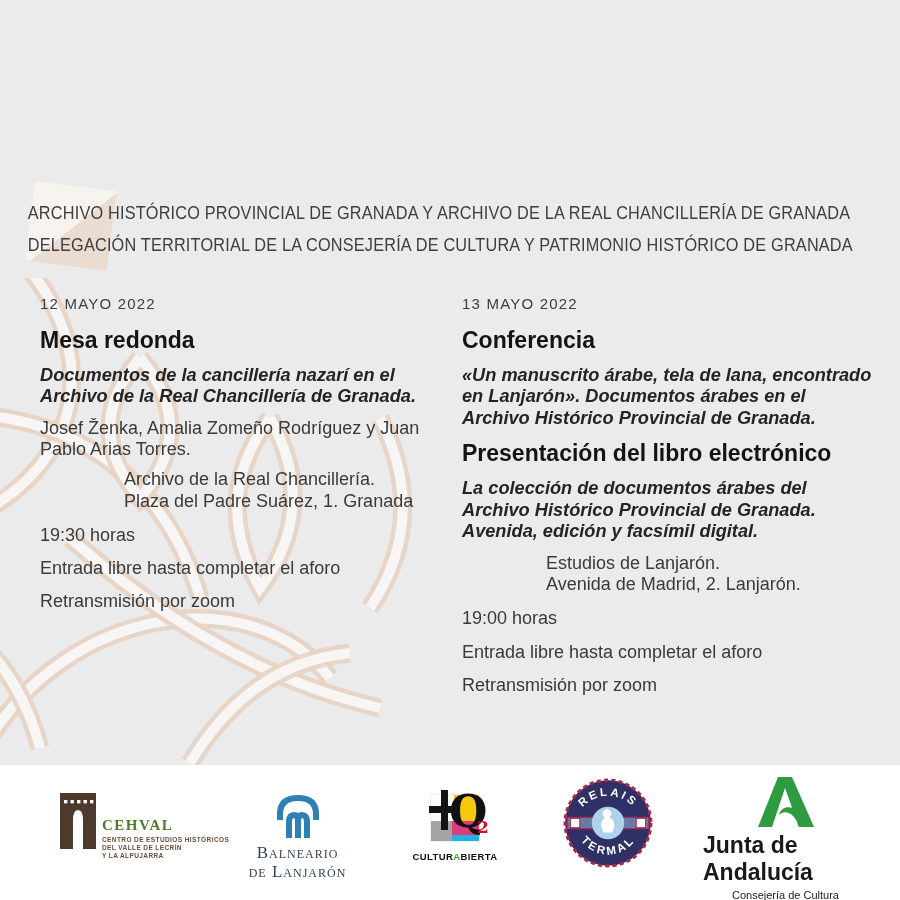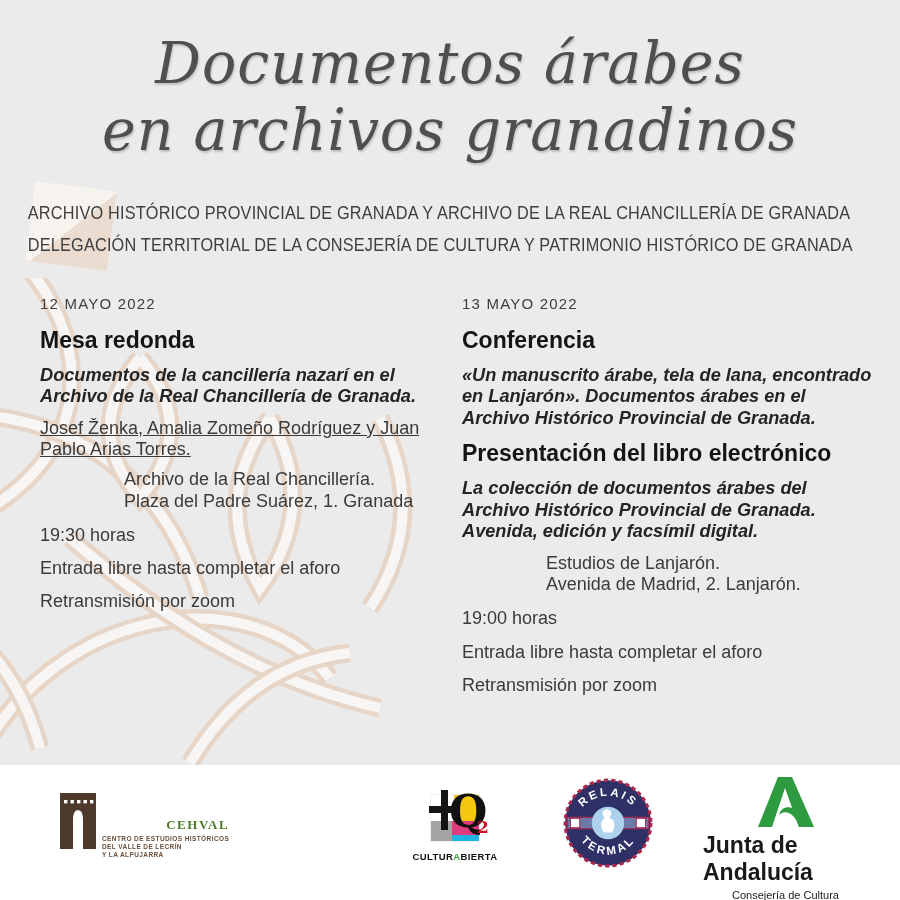"Documentos árabes" header.title-block { html: <header> <div>Documentos árabes</div> <div>en archivos granadinos</div> </header> -> none }
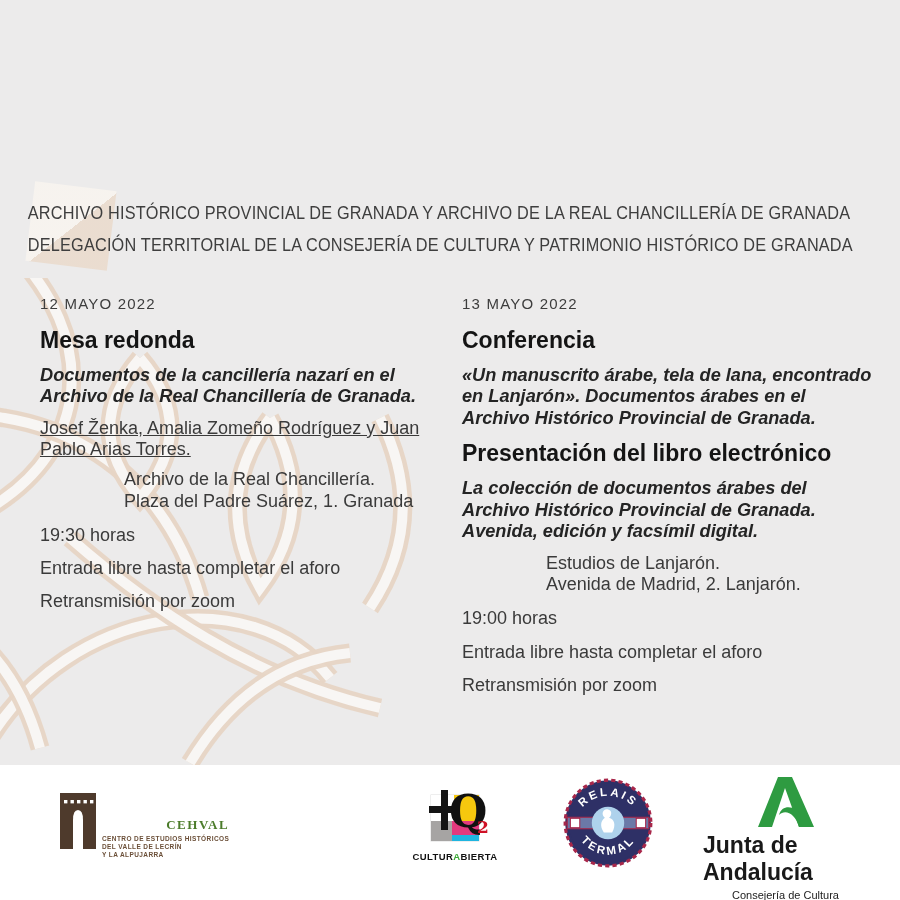"Josef Ženka, Amalia Zomeño Rodríguez" .speakers { text-decoration: underline -> none }
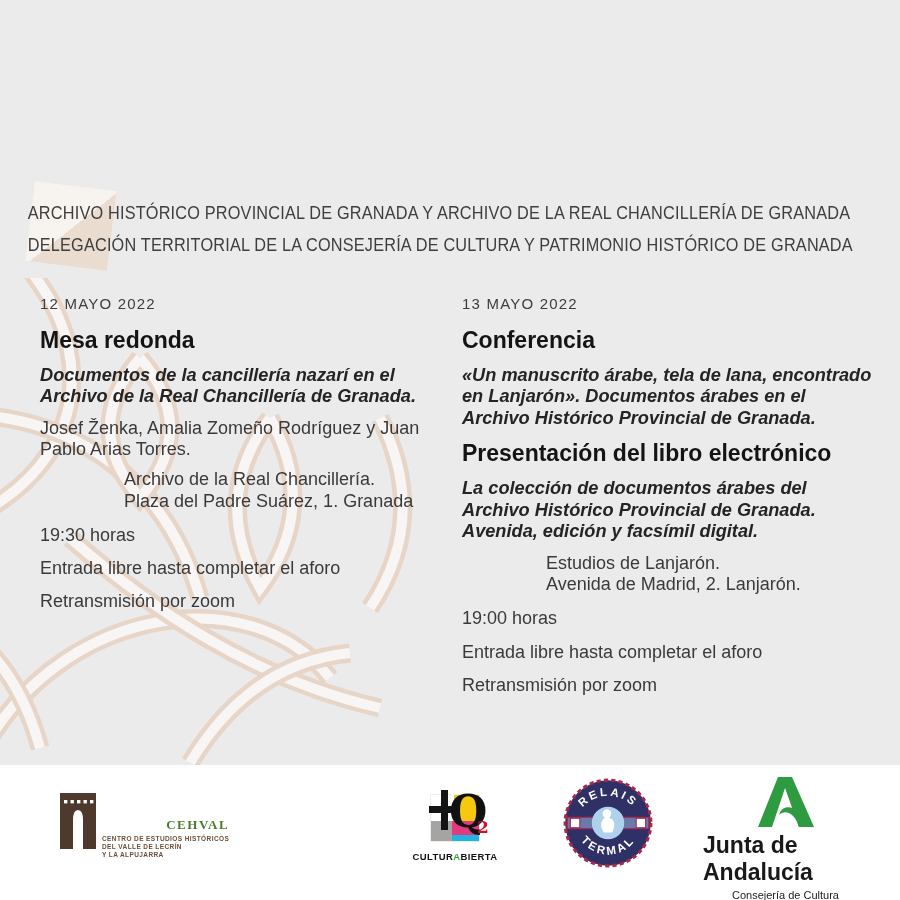"CEHVAL" .cehval-name { font-size: 13px -> 15px; text-align: right -> none }
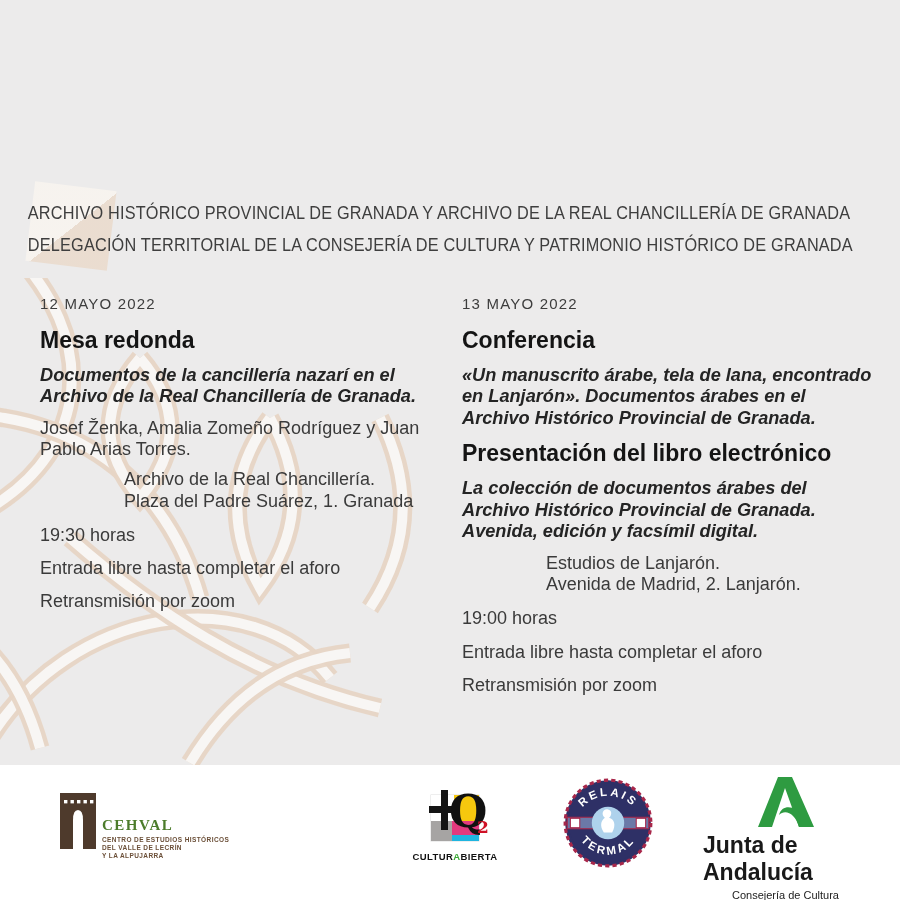"Balneario" div.logo { html: none -> <div> <svg> <g> <path></path> <path></path> <path></path> </g> </svg> <div> <div>Balneario</div> <div>de Lanjarón</div> </div> </div> }
